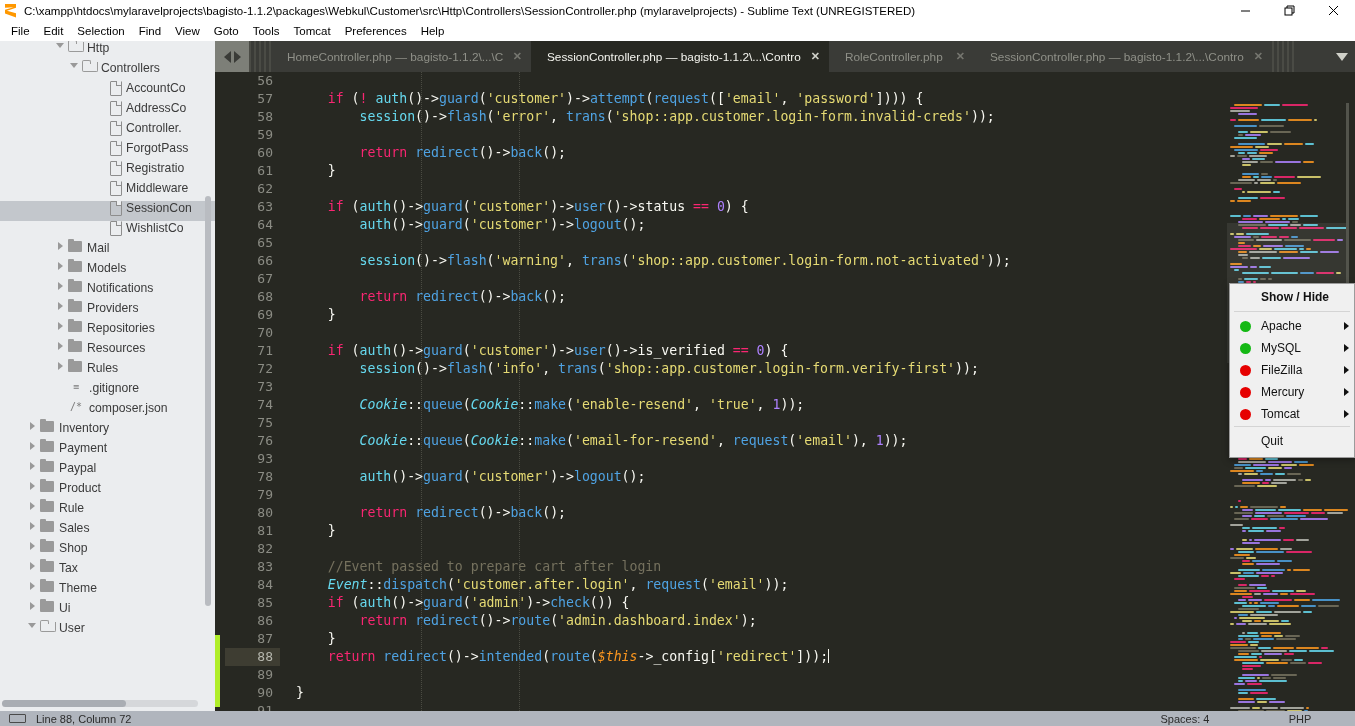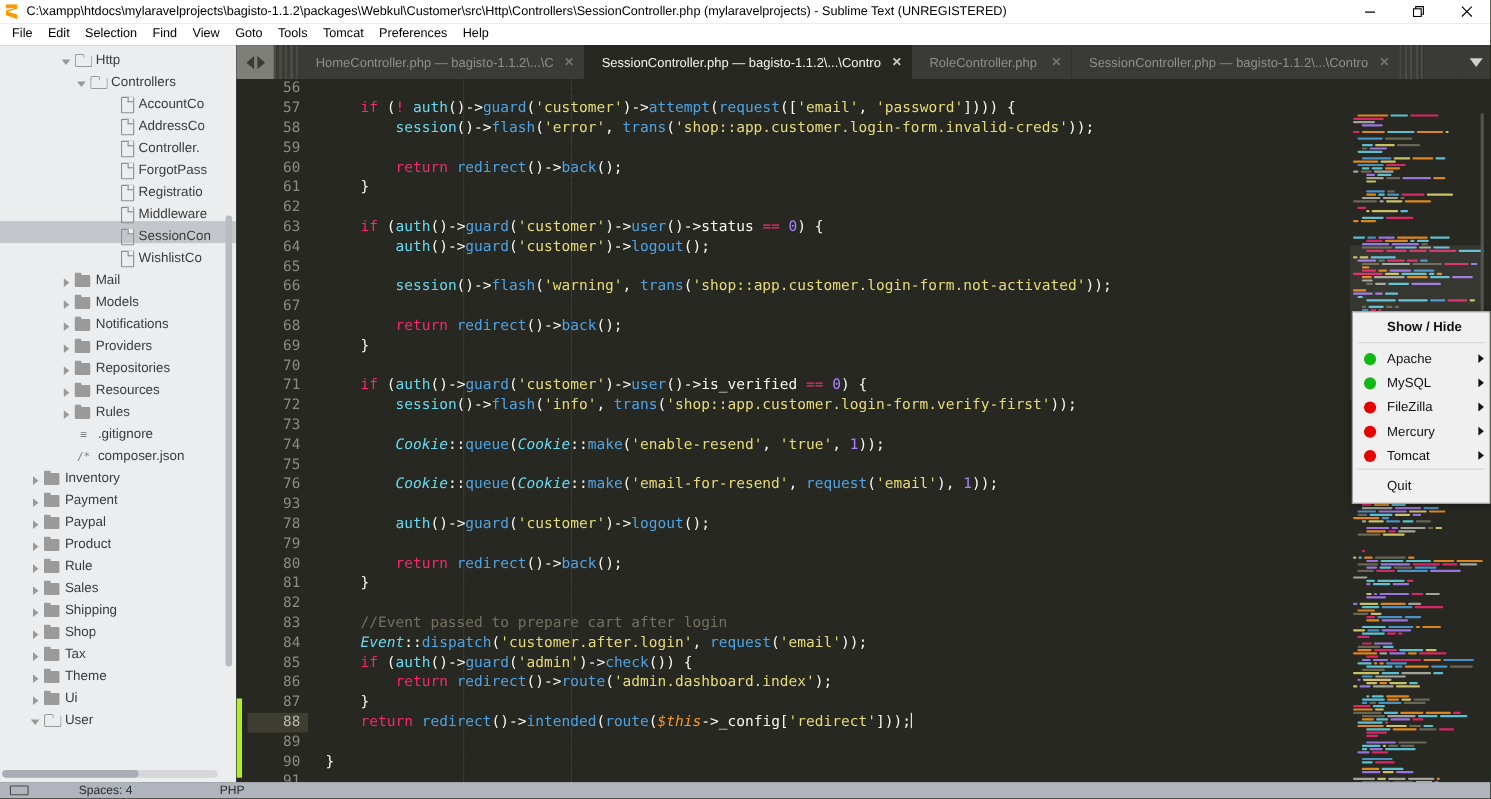"Http" .trow { align-items: flex-end -> flex-start }
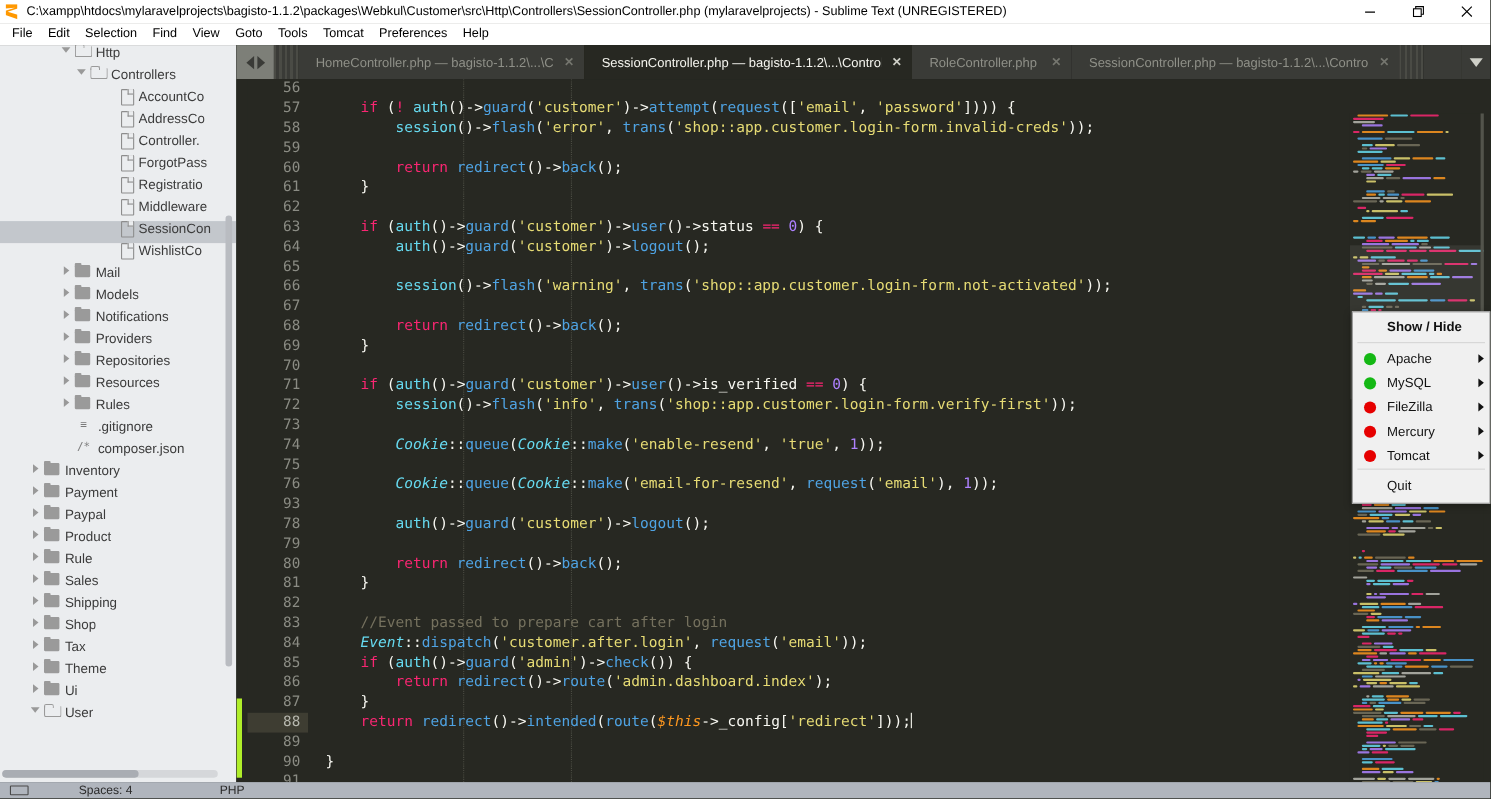"Shipping" div.trow { html: <div> <span></span> <span></span> <span></span> <span>Shipping</span> </div> -> none }
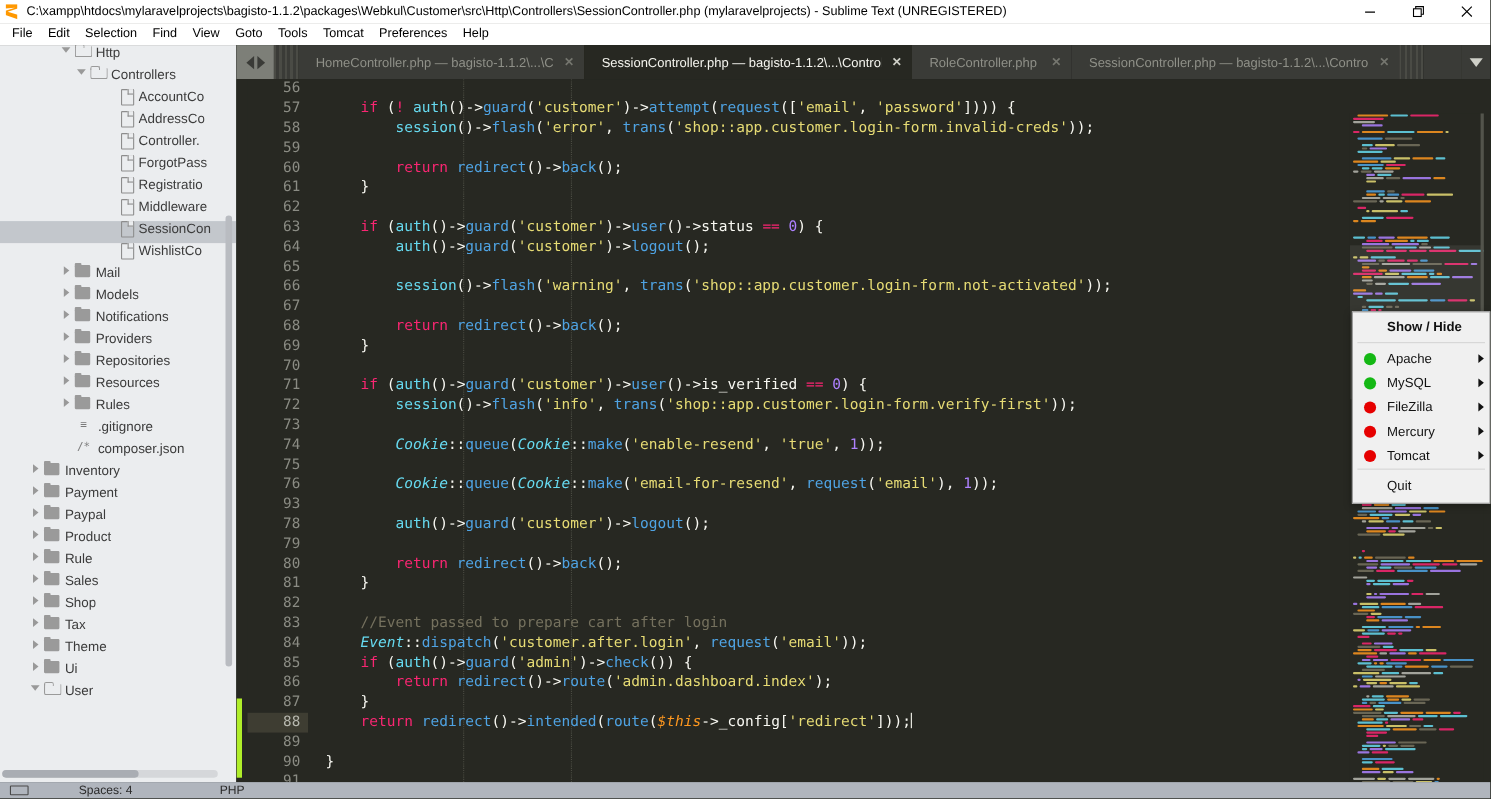"Line 88, Column 72" span.sb-left { html: none -> <span>Line 88, Column 72</span> }
